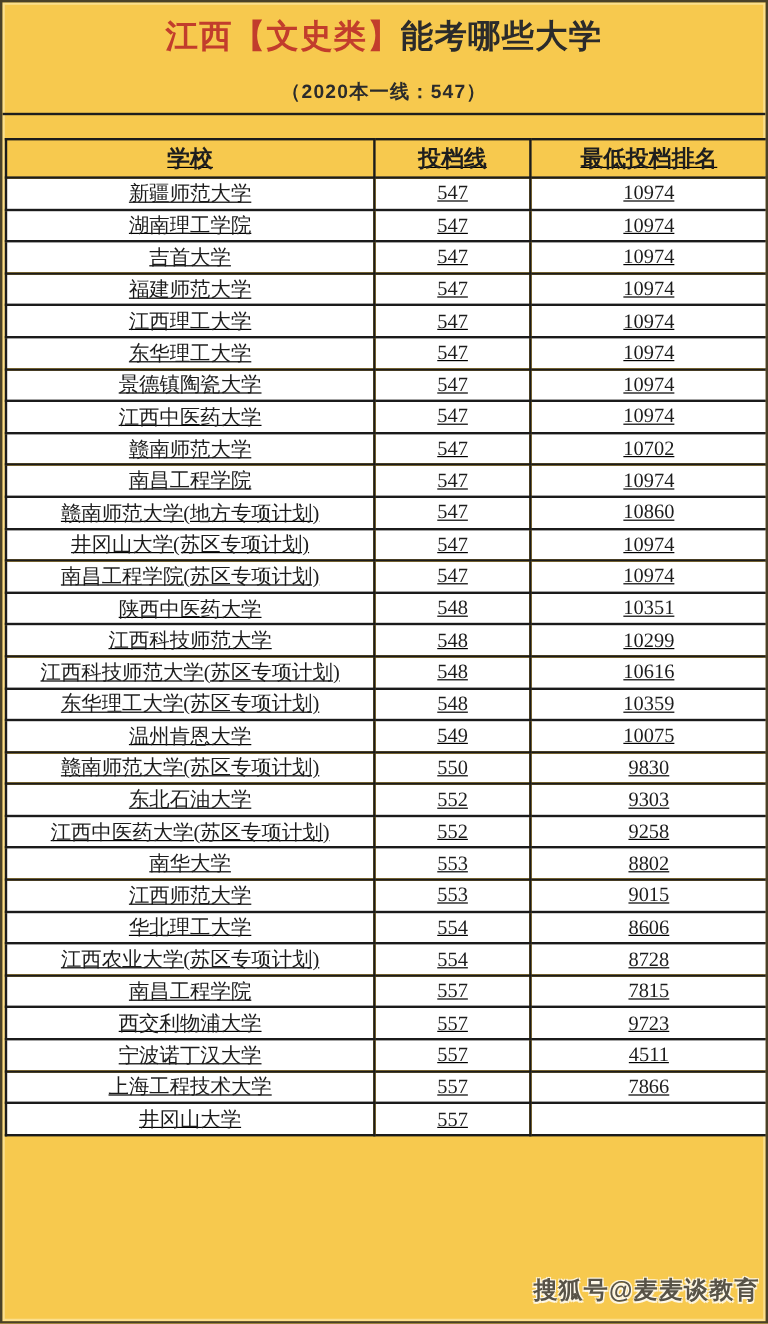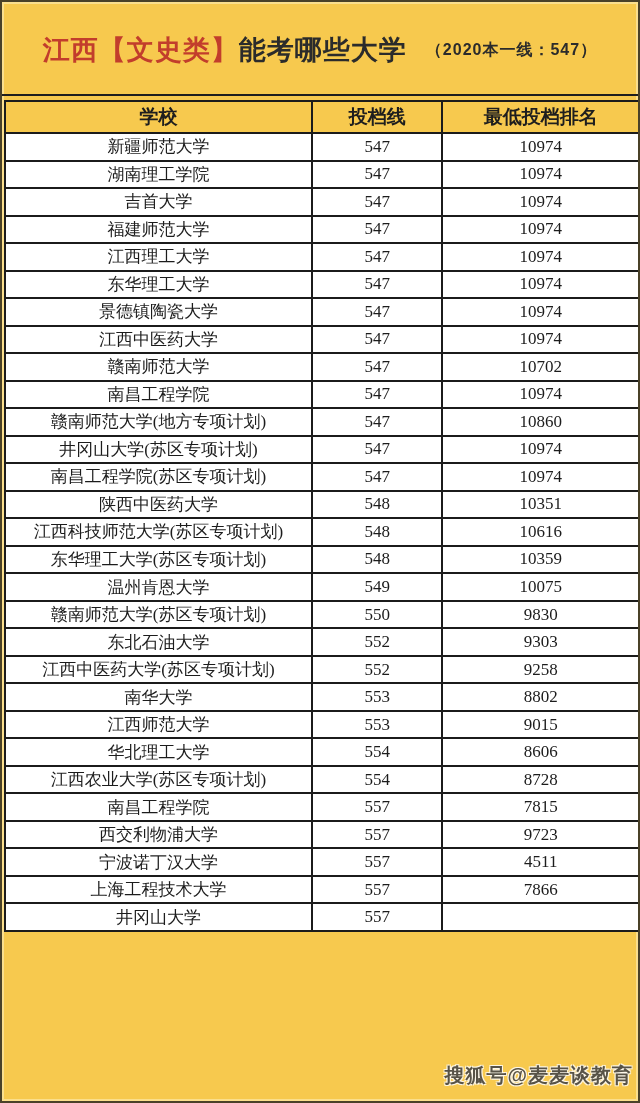"江西【文史类】能考哪些大学" .title-section { flex-direction: none -> column }
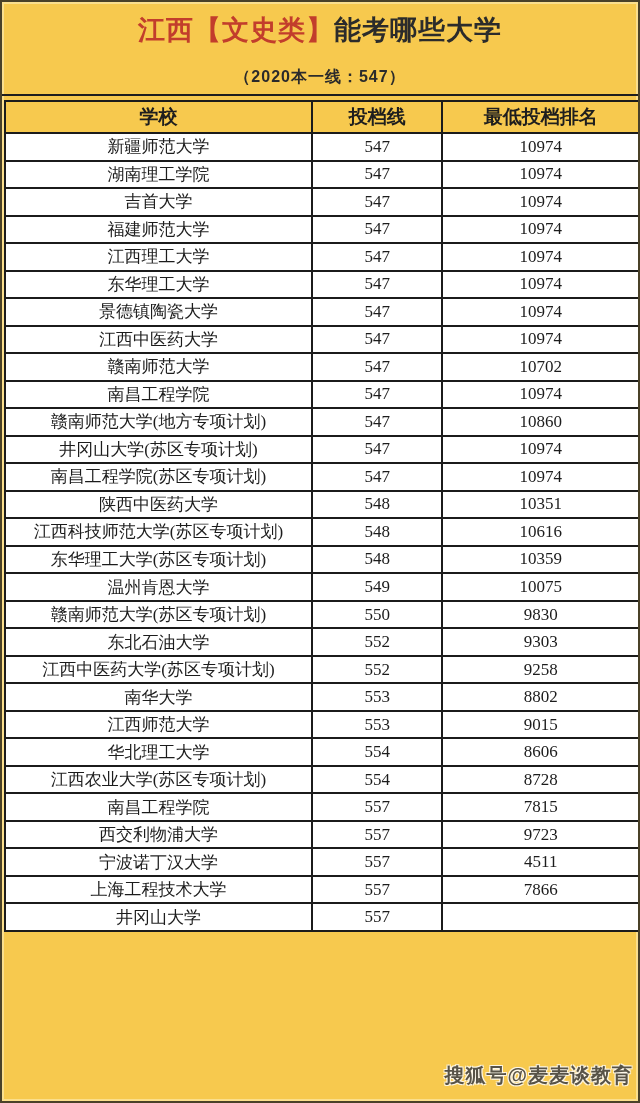"学校" table.score-table { text-decoration: none -> underline; top: 98px -> 113px }
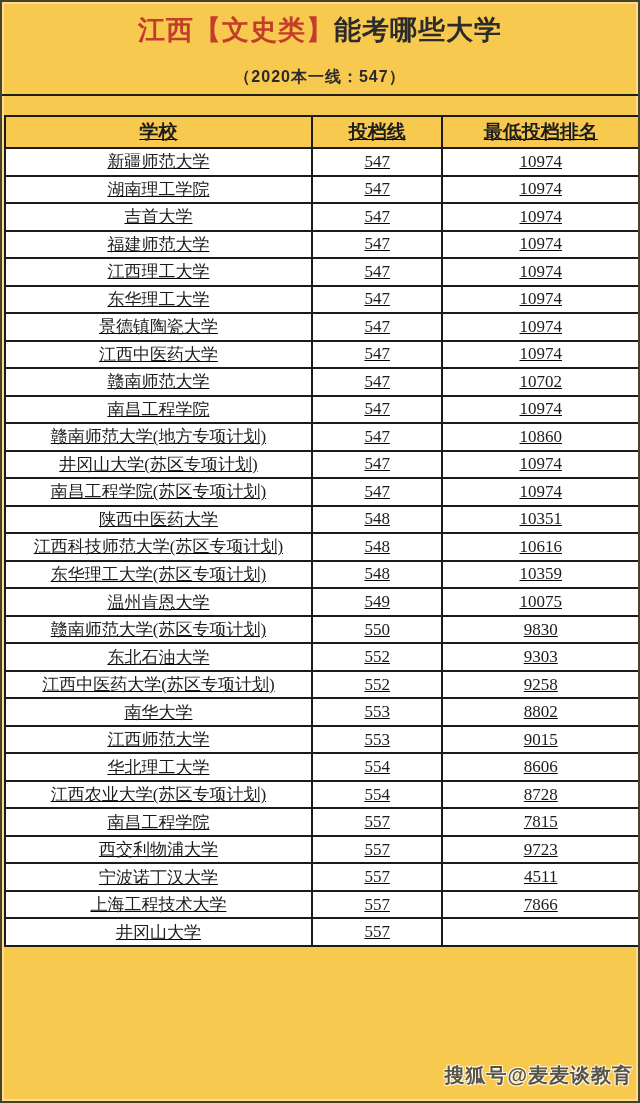"江西科技师范大学" tr { html: none -> <tr> <td>江西科技师范大学</td> <td>548</td> <td>10299</td> </tr> }
